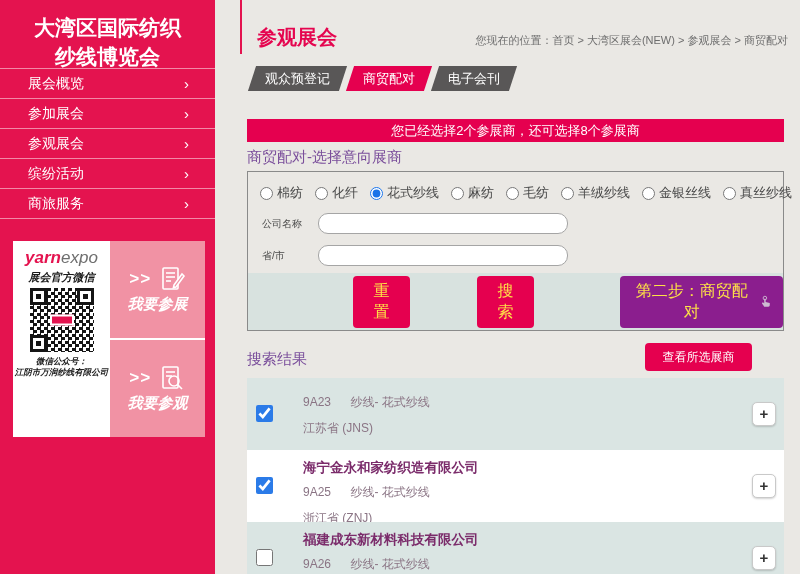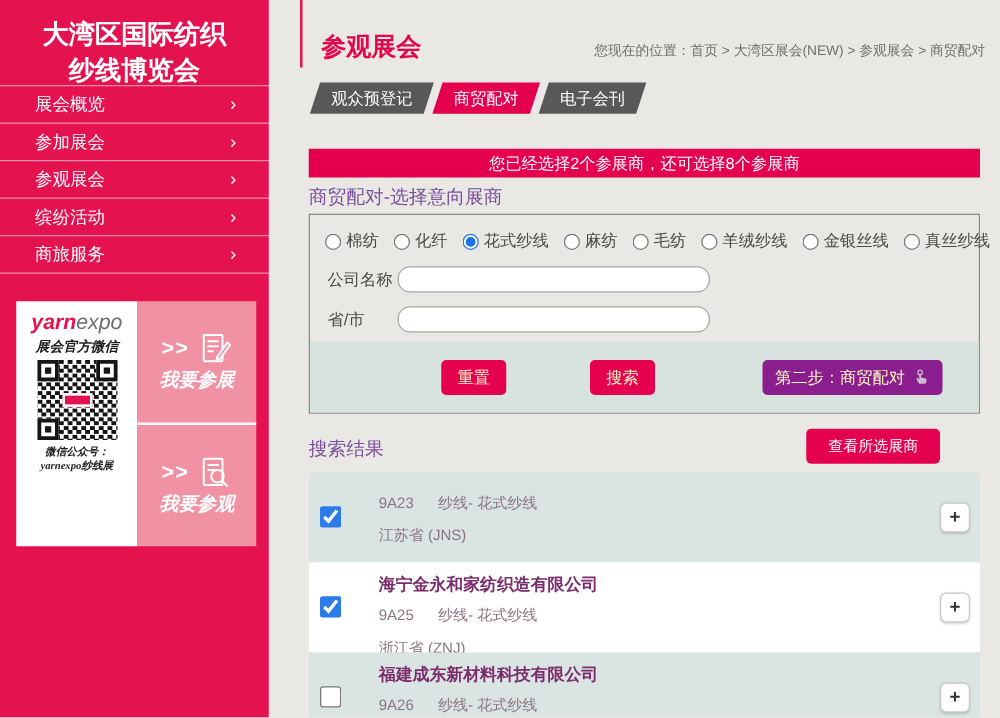"公司名称" .form-row .flabel { font-size: 13px -> 10px }
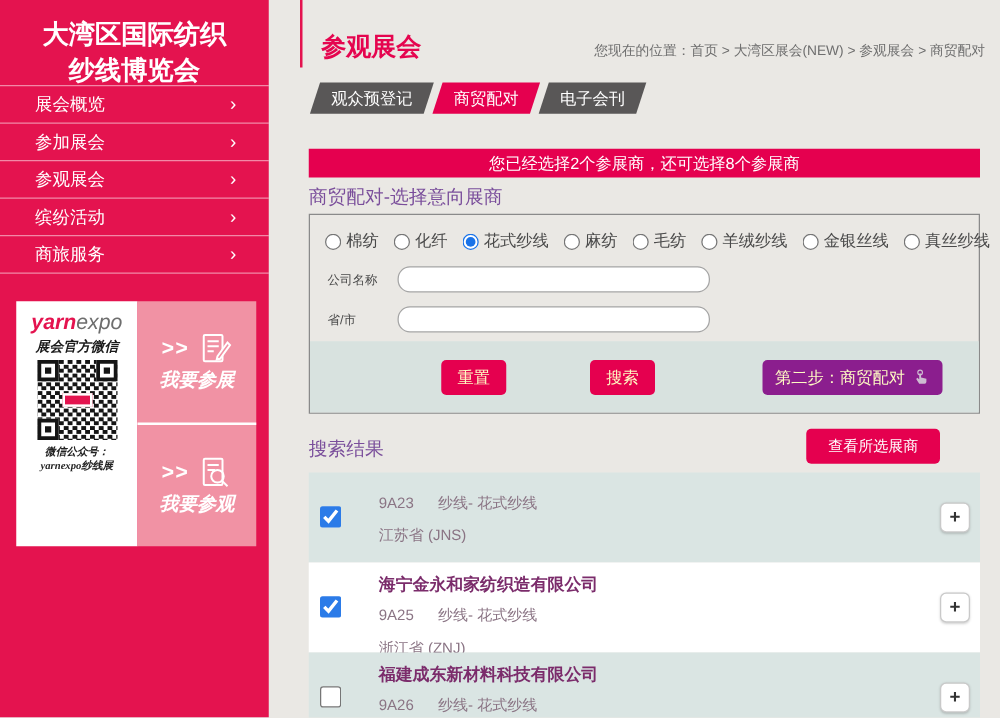"重置" .btn { color: #fef9c3 -> #fde047; font-size: 13px -> 16px }
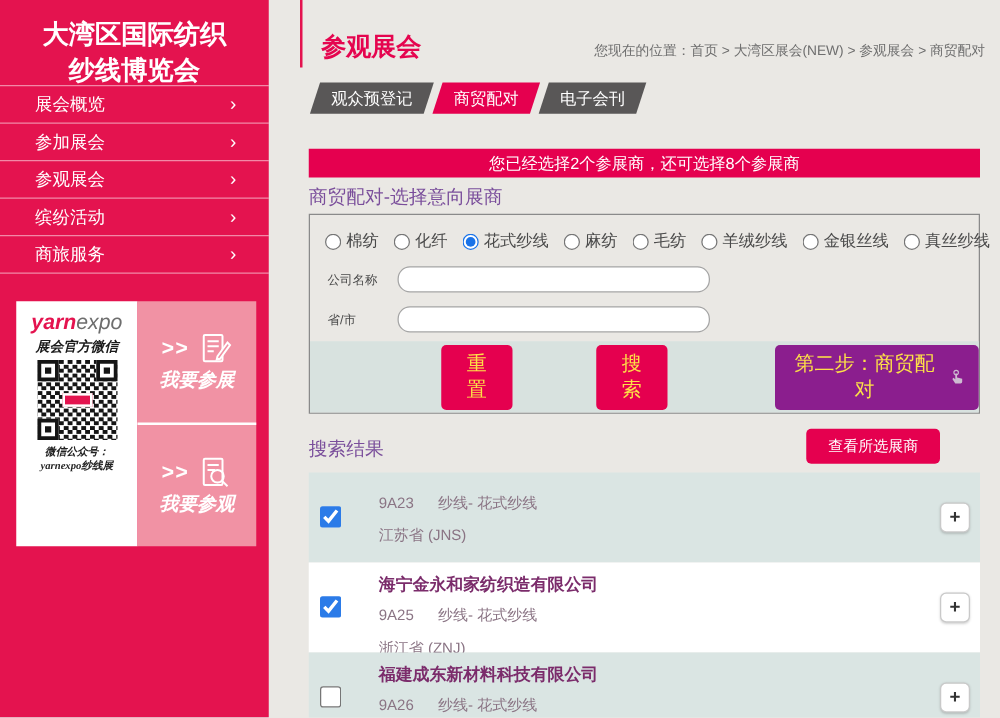"yarnexpo纱线展" div { text: yarnexpo纱线展 -> 江阴市万润纱线有限公司 }
